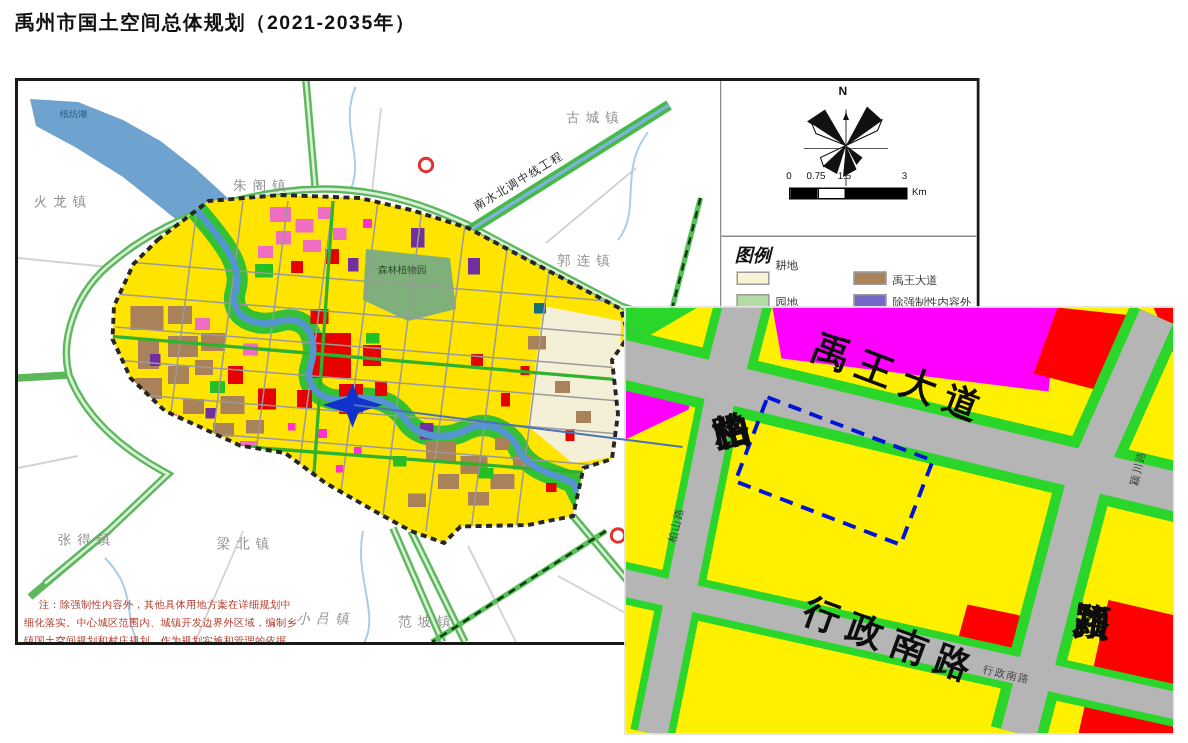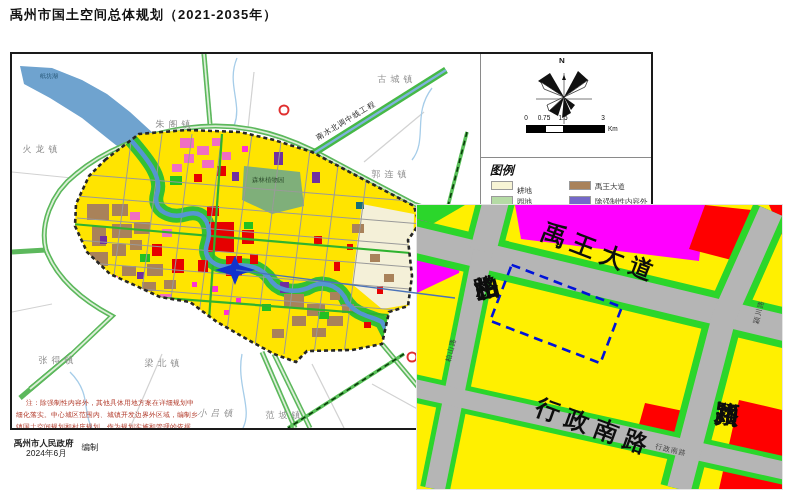"火龙镇" div.town-label { margin-top: 14px -> none }
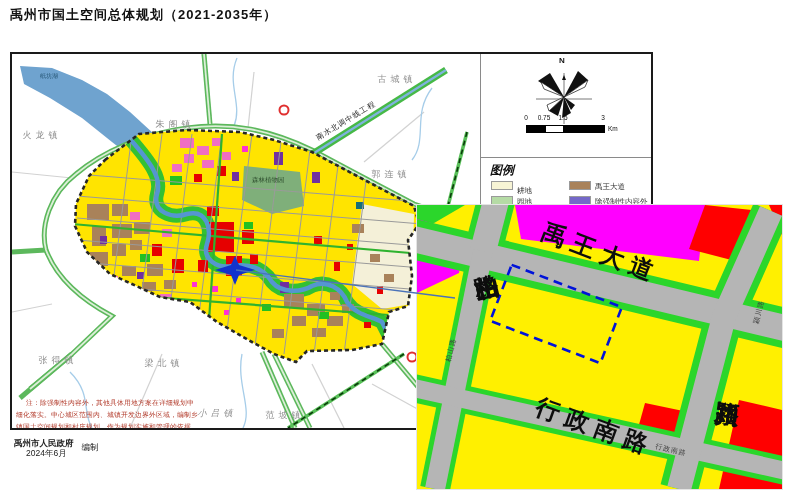"耕地" div.sw-label { top: 132px -> 118px }
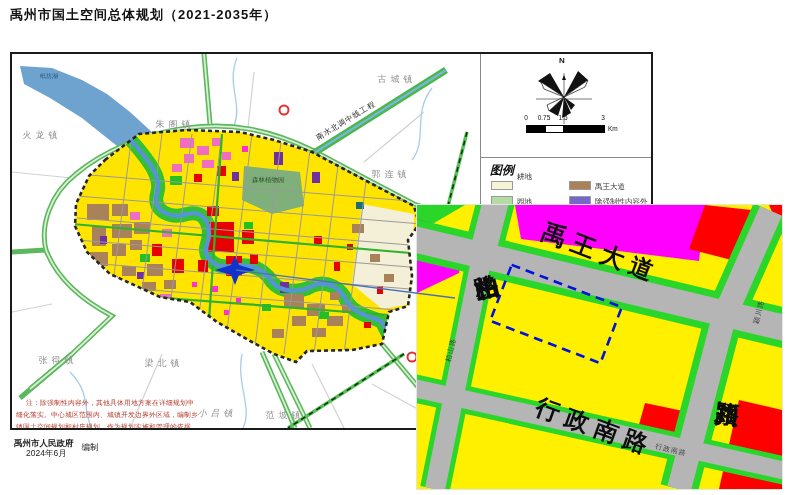"禹州市人民政府" div.abs { html: <div> <div> <span>禹州市人民政府</span> <span>2024年6月</span> </div> <span>编制</span> </div> -> none }
